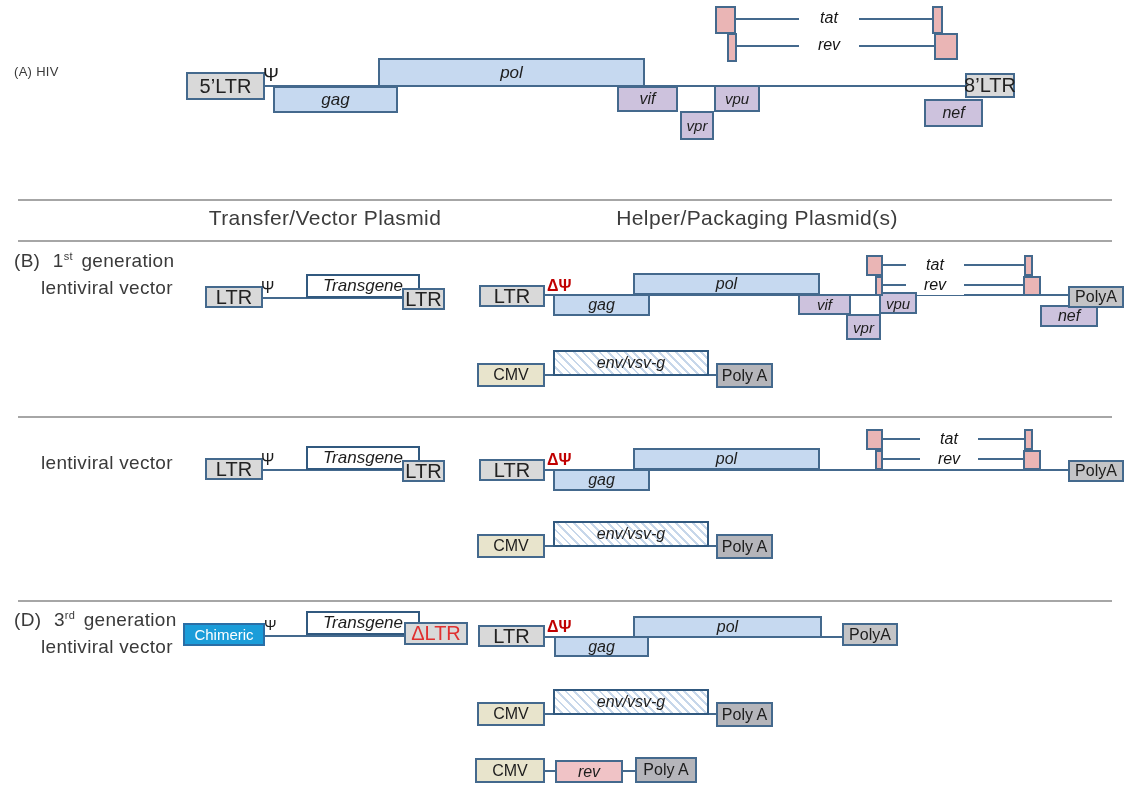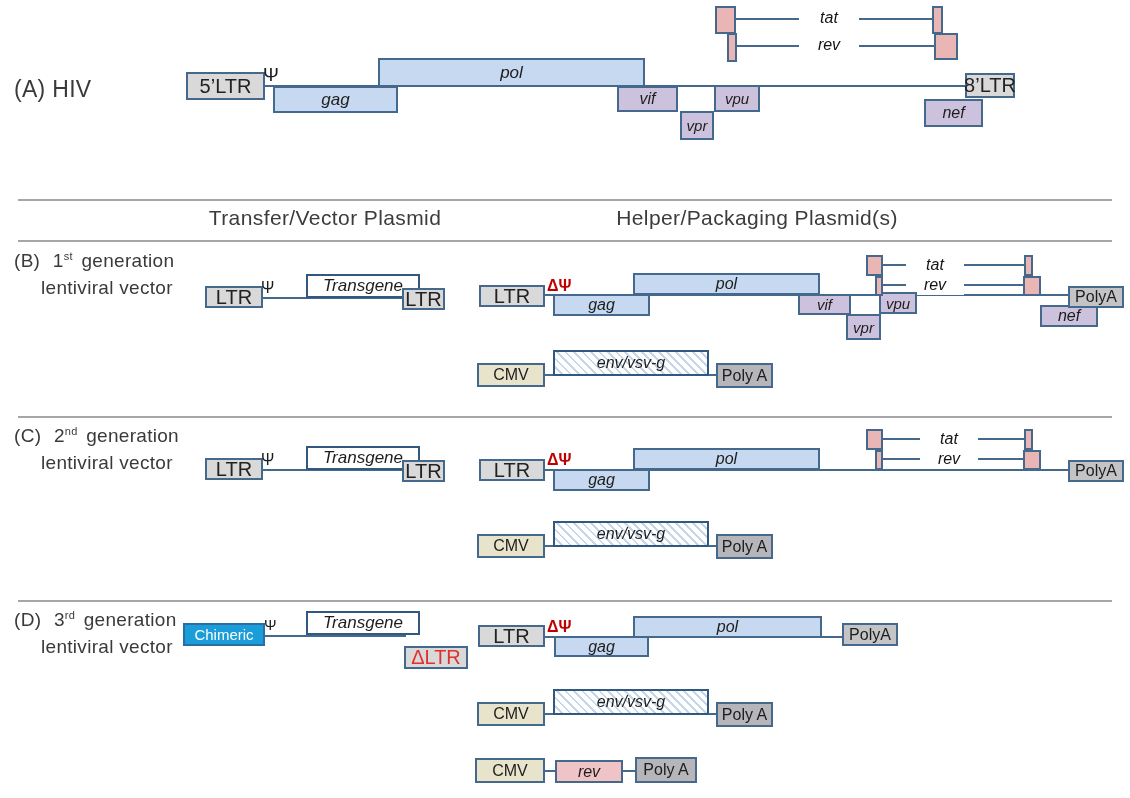"(A) HIV" div.lbl { font-size: 23px -> 13px; top: 76px -> 64px }
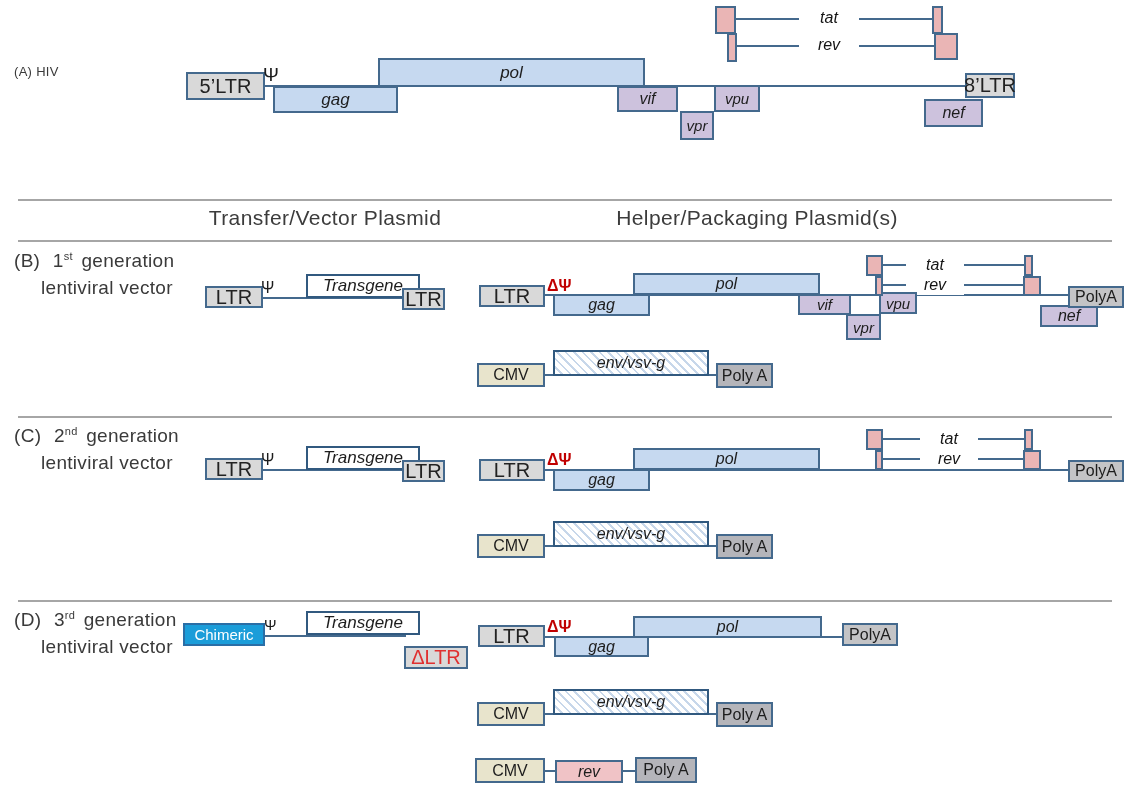"(C) 2nd generation" div.lbl { html: <div> <span>(C)</span> <span>2</span><sup>nd</sup> <span>generation</span> </div> -> none }
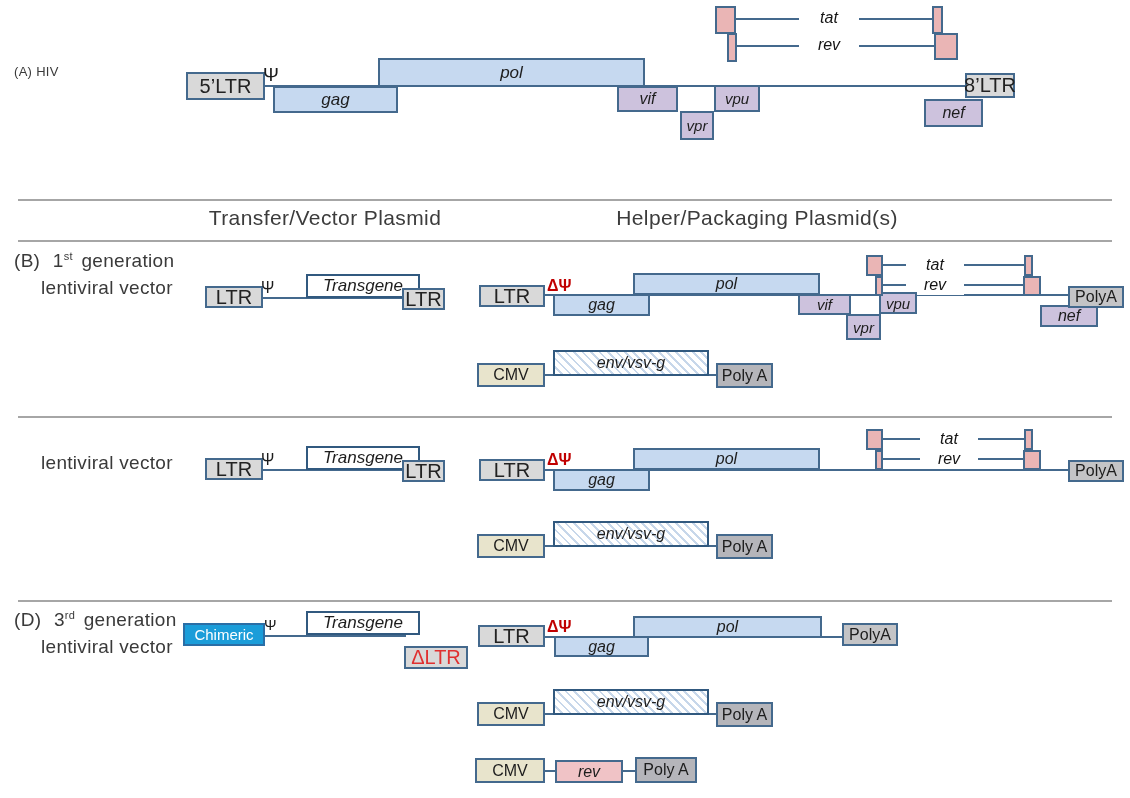"ΔLTR" div.box { top: 646px -> 622px }
